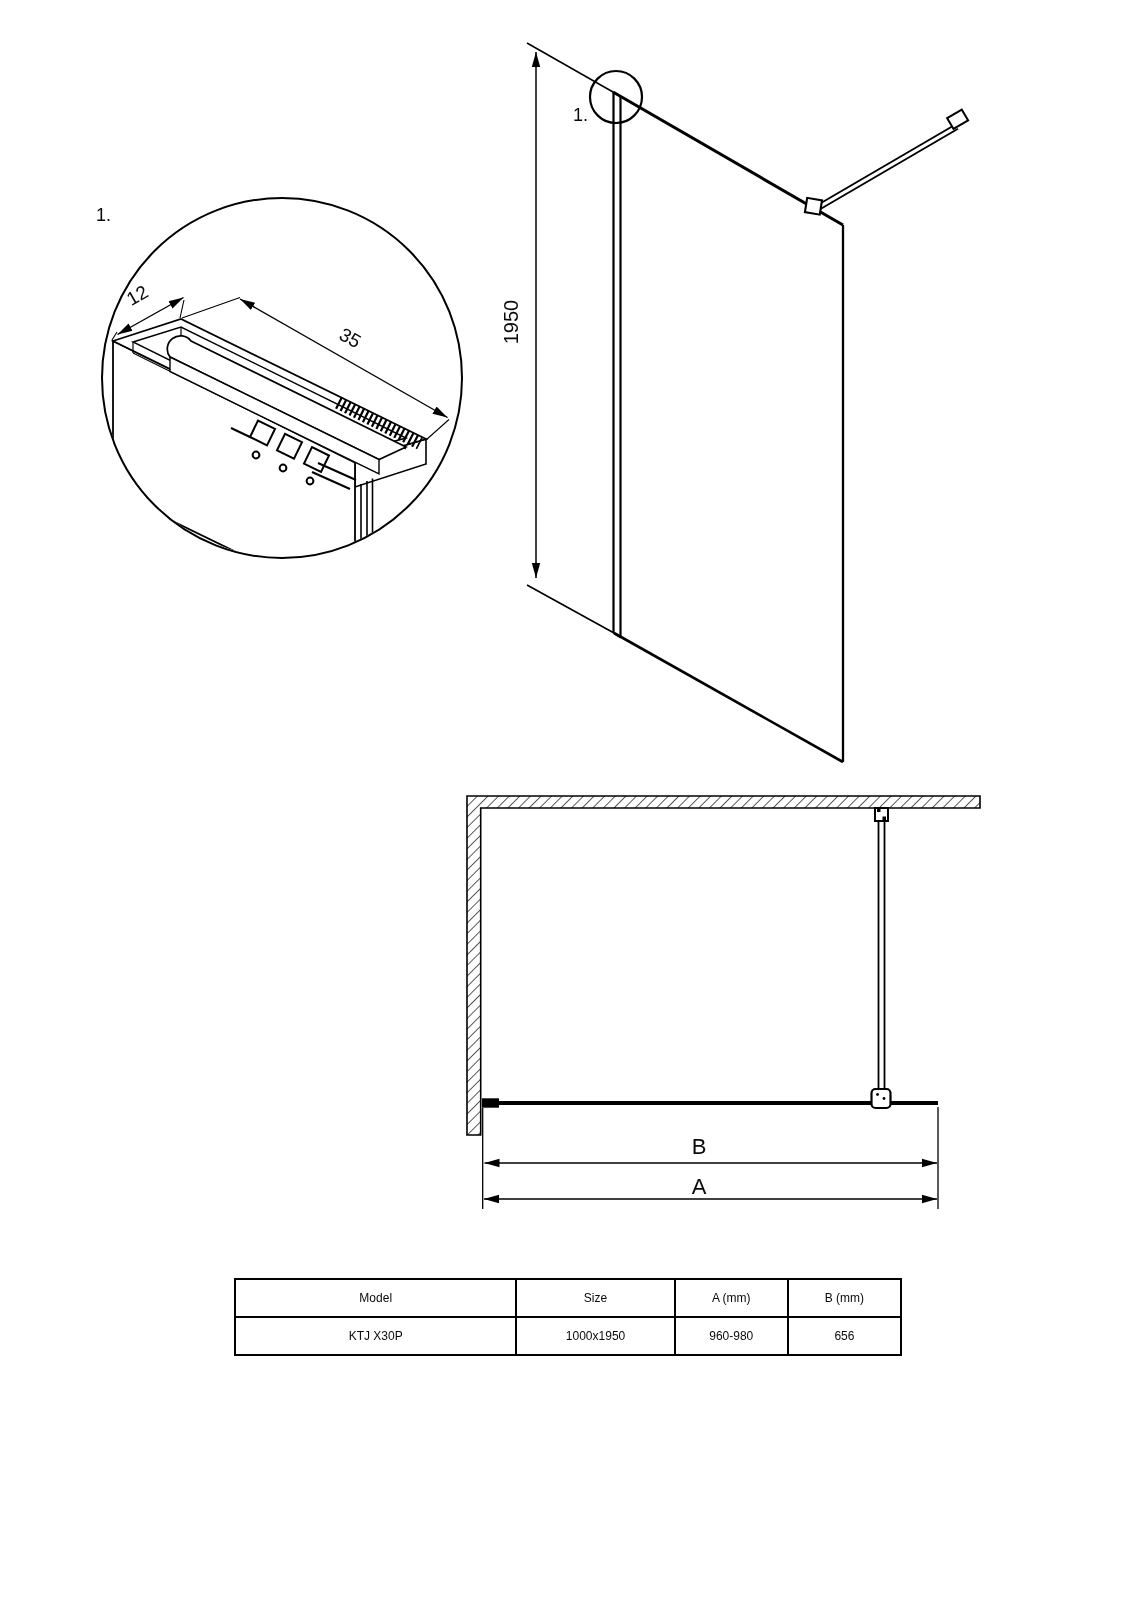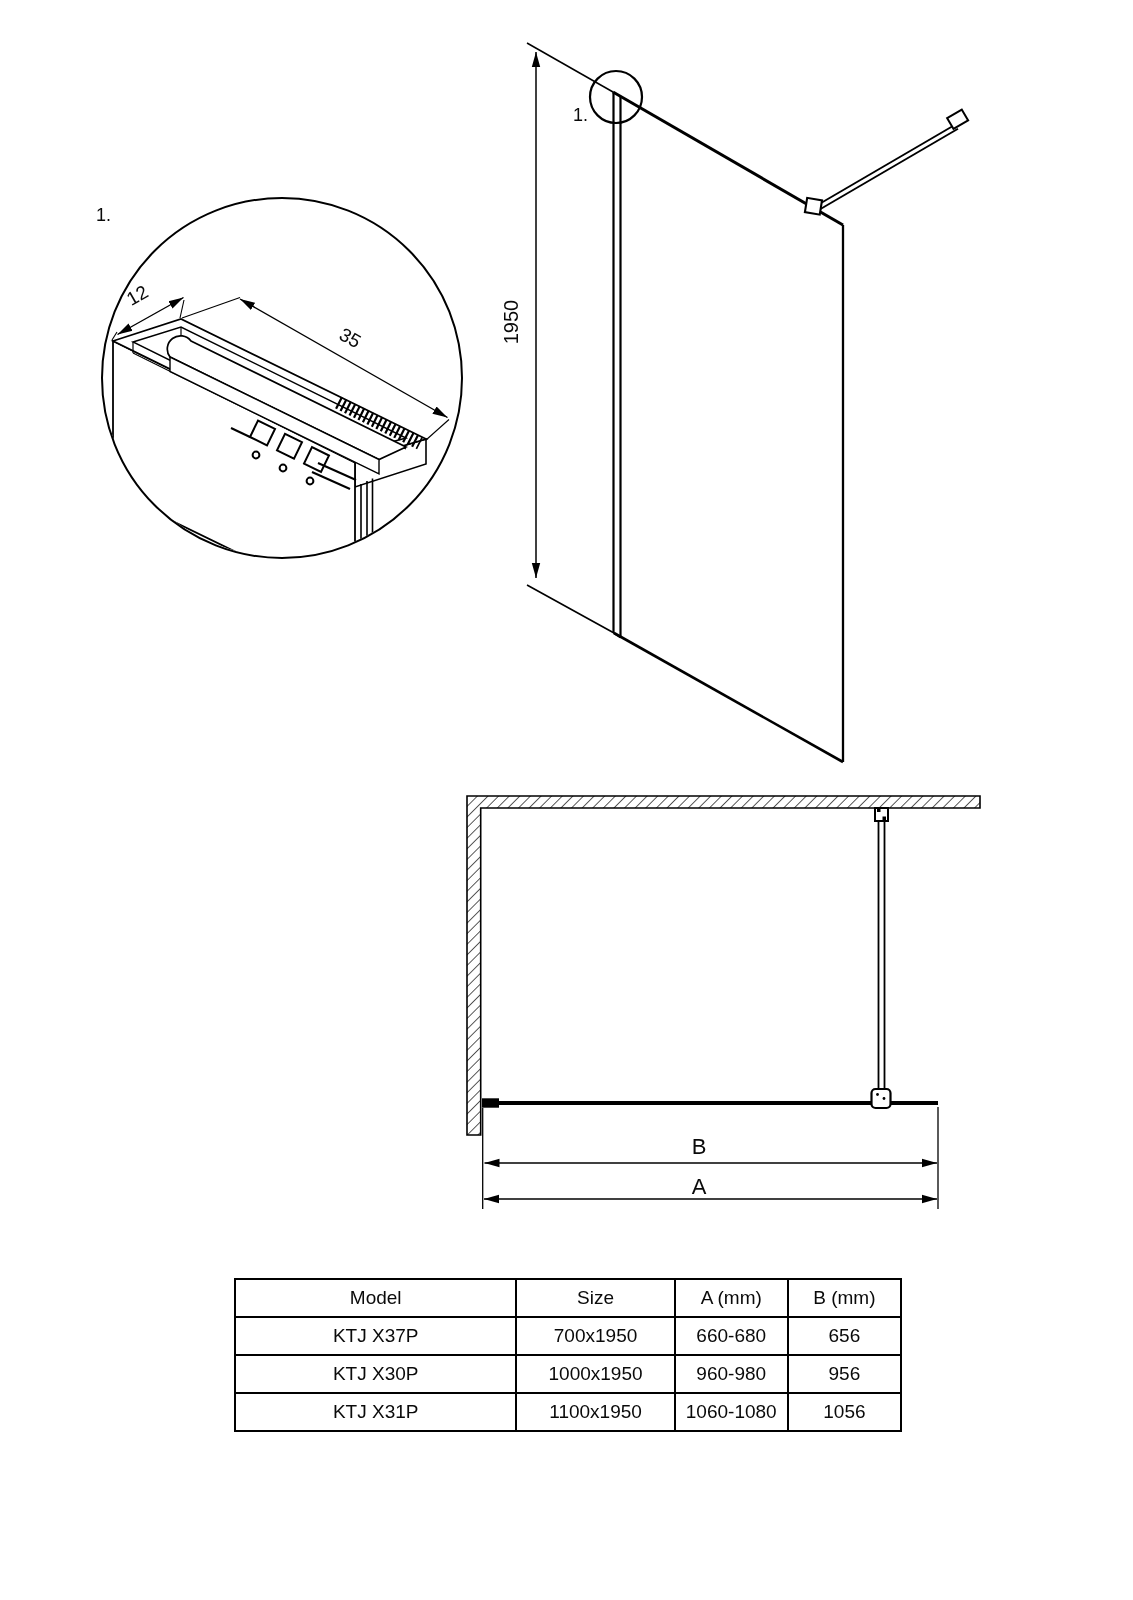"Model" table.spec { font-size: 19px -> 12px }
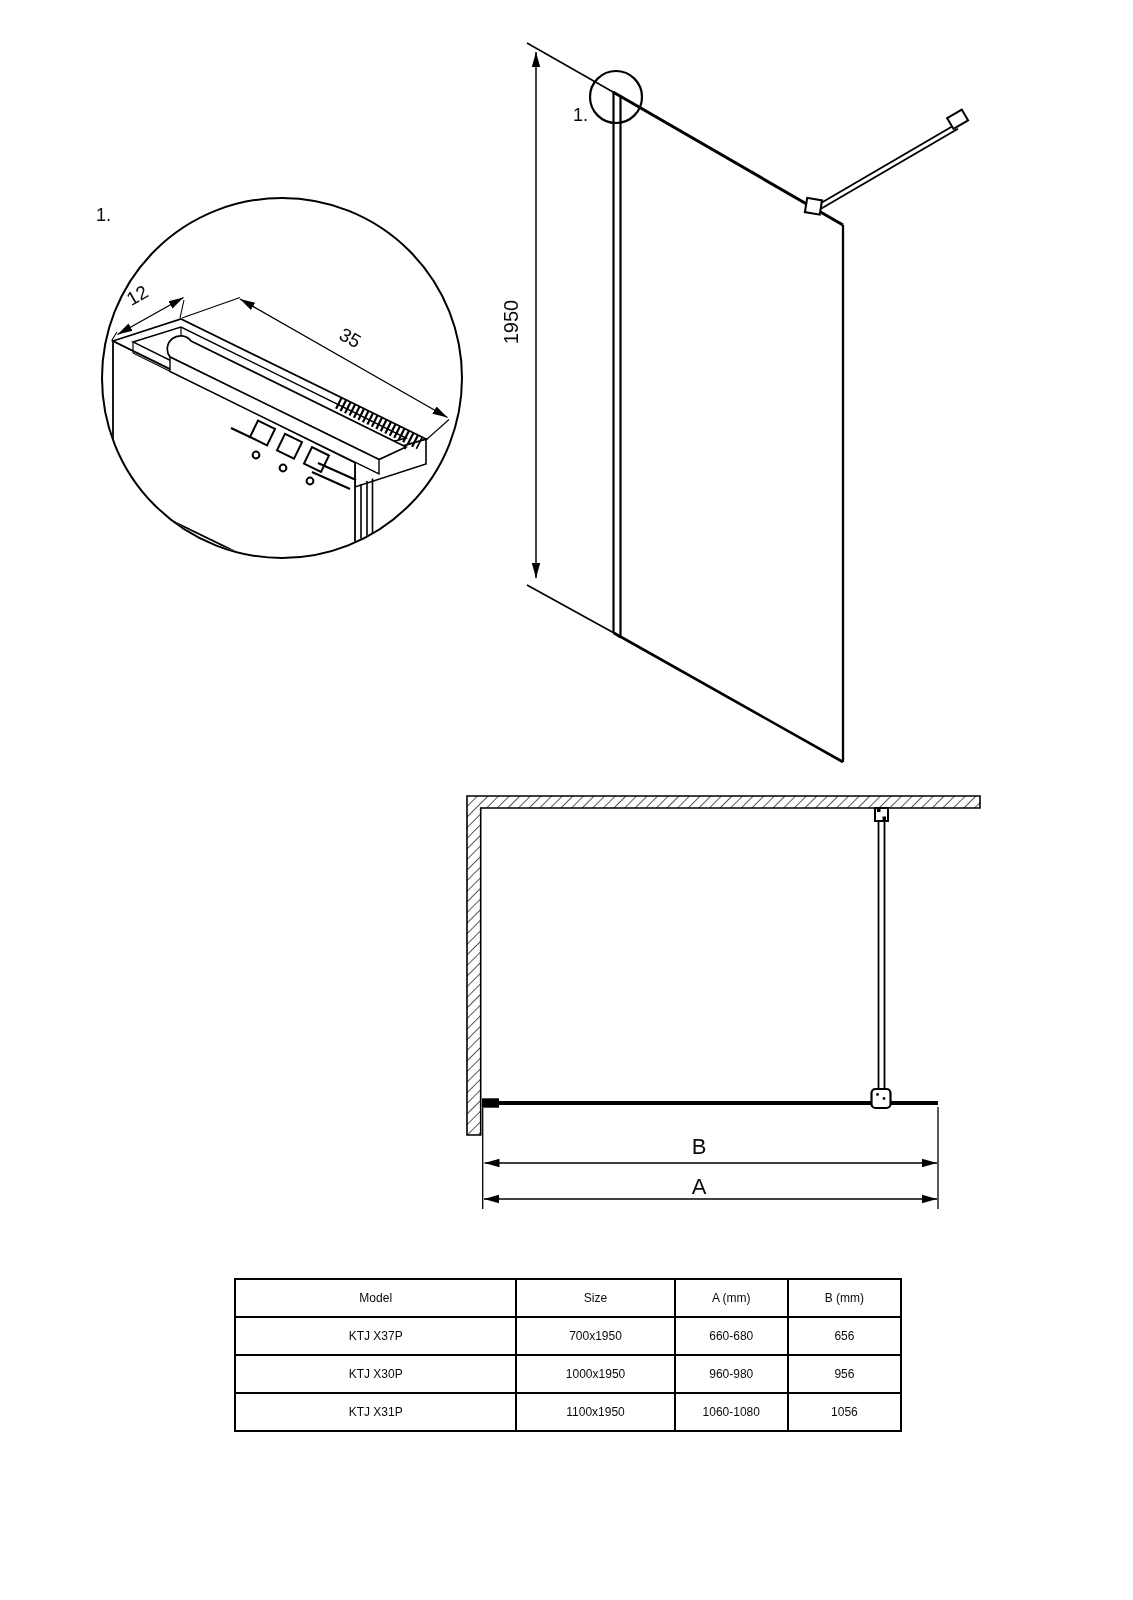"KTJ X37P" tr { html: <tr> <td>KTJ X37P</td> <td>700x1950</td> <td>660-680</td> <td>656</td> </tr> -> none }
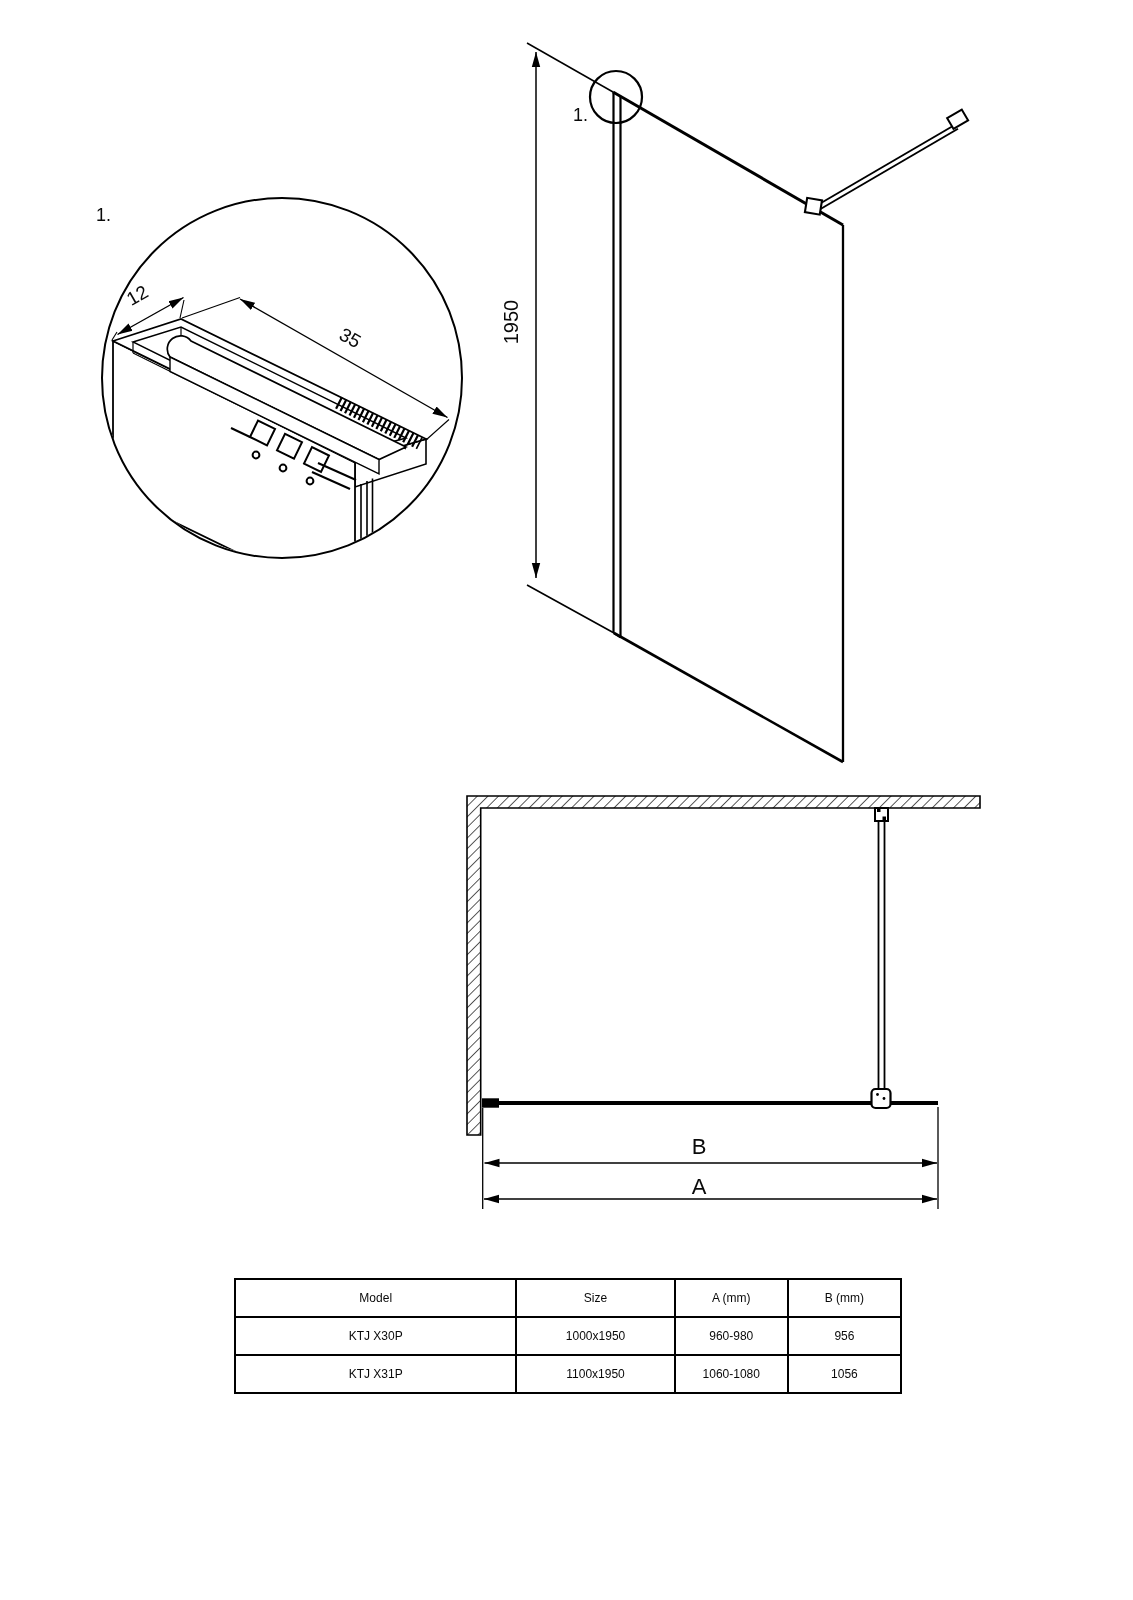"956" td { text: 956 -> 656 }
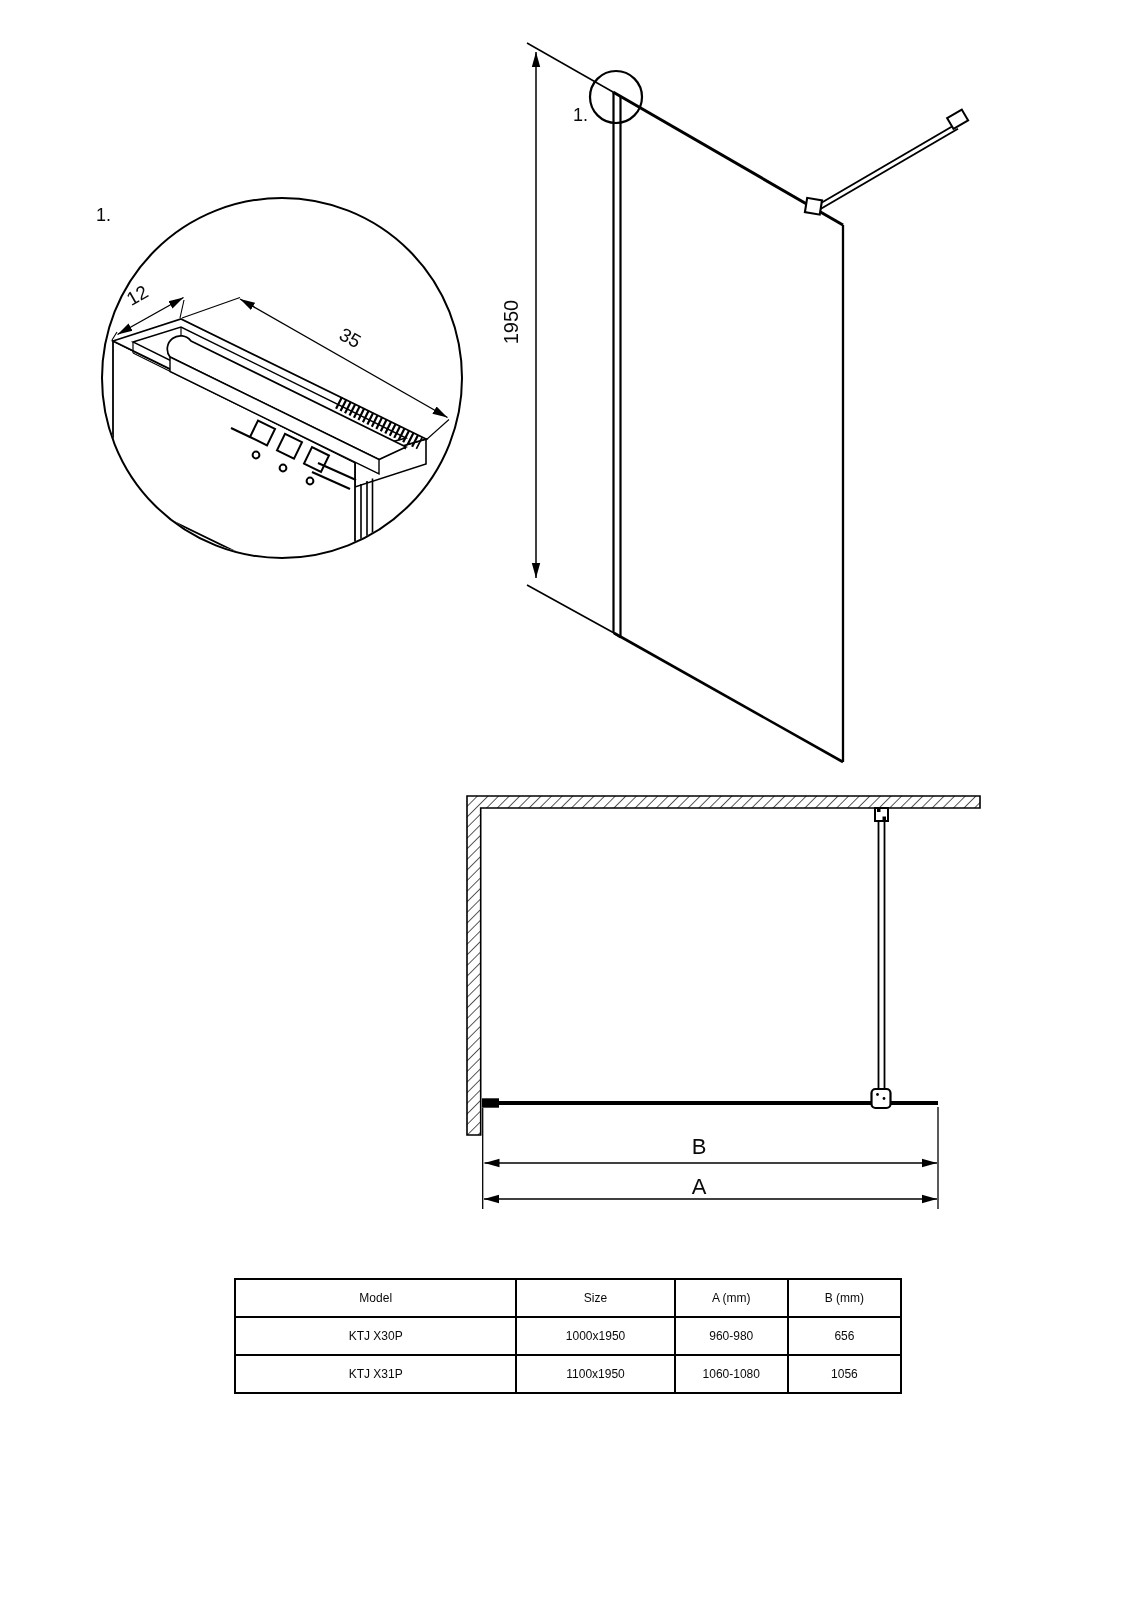"KTJ X31P" tr { html: <tr> <td>KTJ X31P</td> <td>1100x1950</td> <td>1060-1080</td> <td>1056</td> </tr> -> none }
